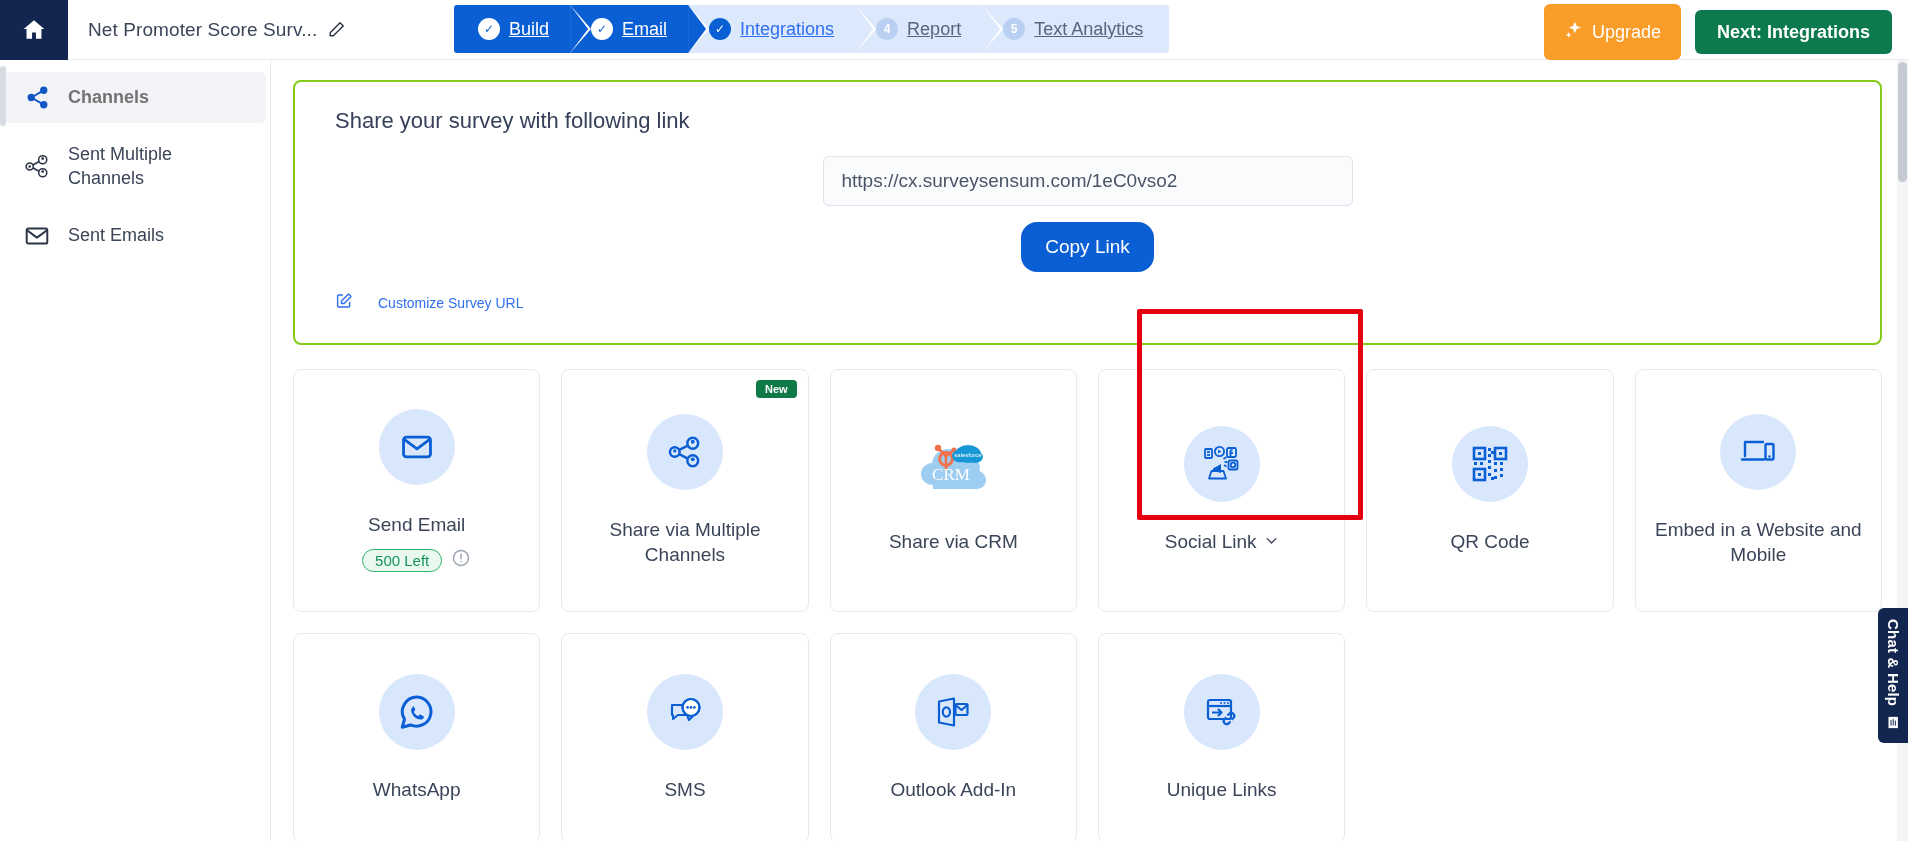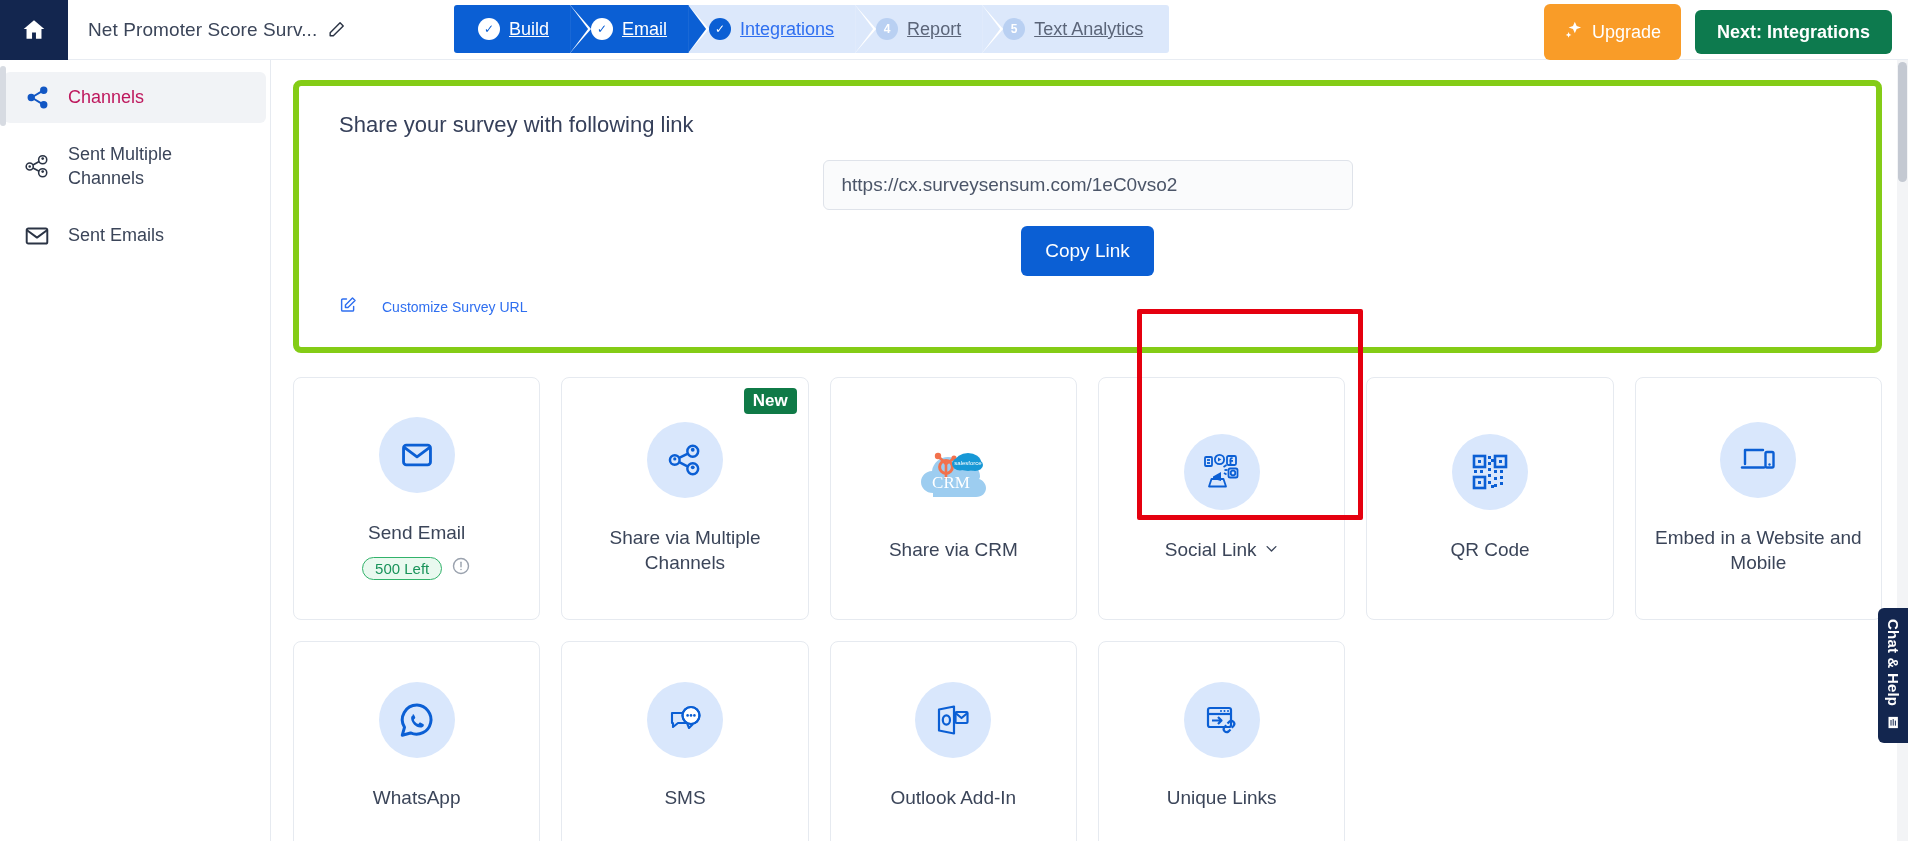"Channels" .side-item.active { color: #be185d -> #737373; font-weight: 400 -> 700 }
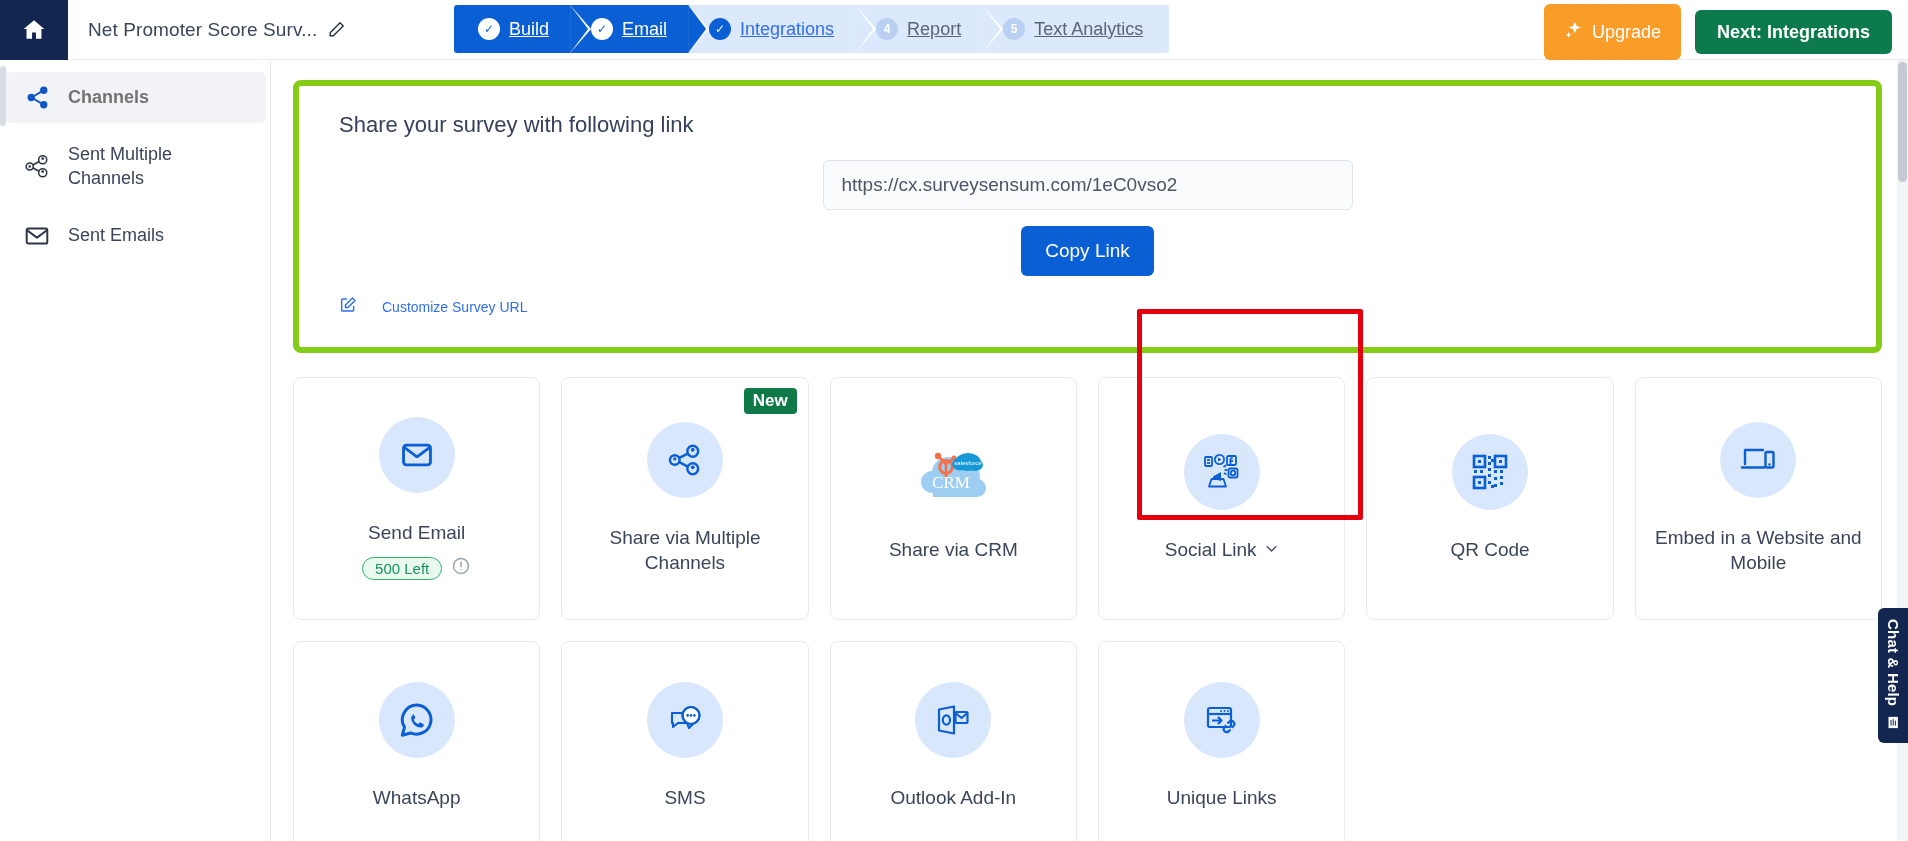"Share your survey with following" .link-panel { border: 6px solid #84cc16 -> 2px solid #84cc16 }
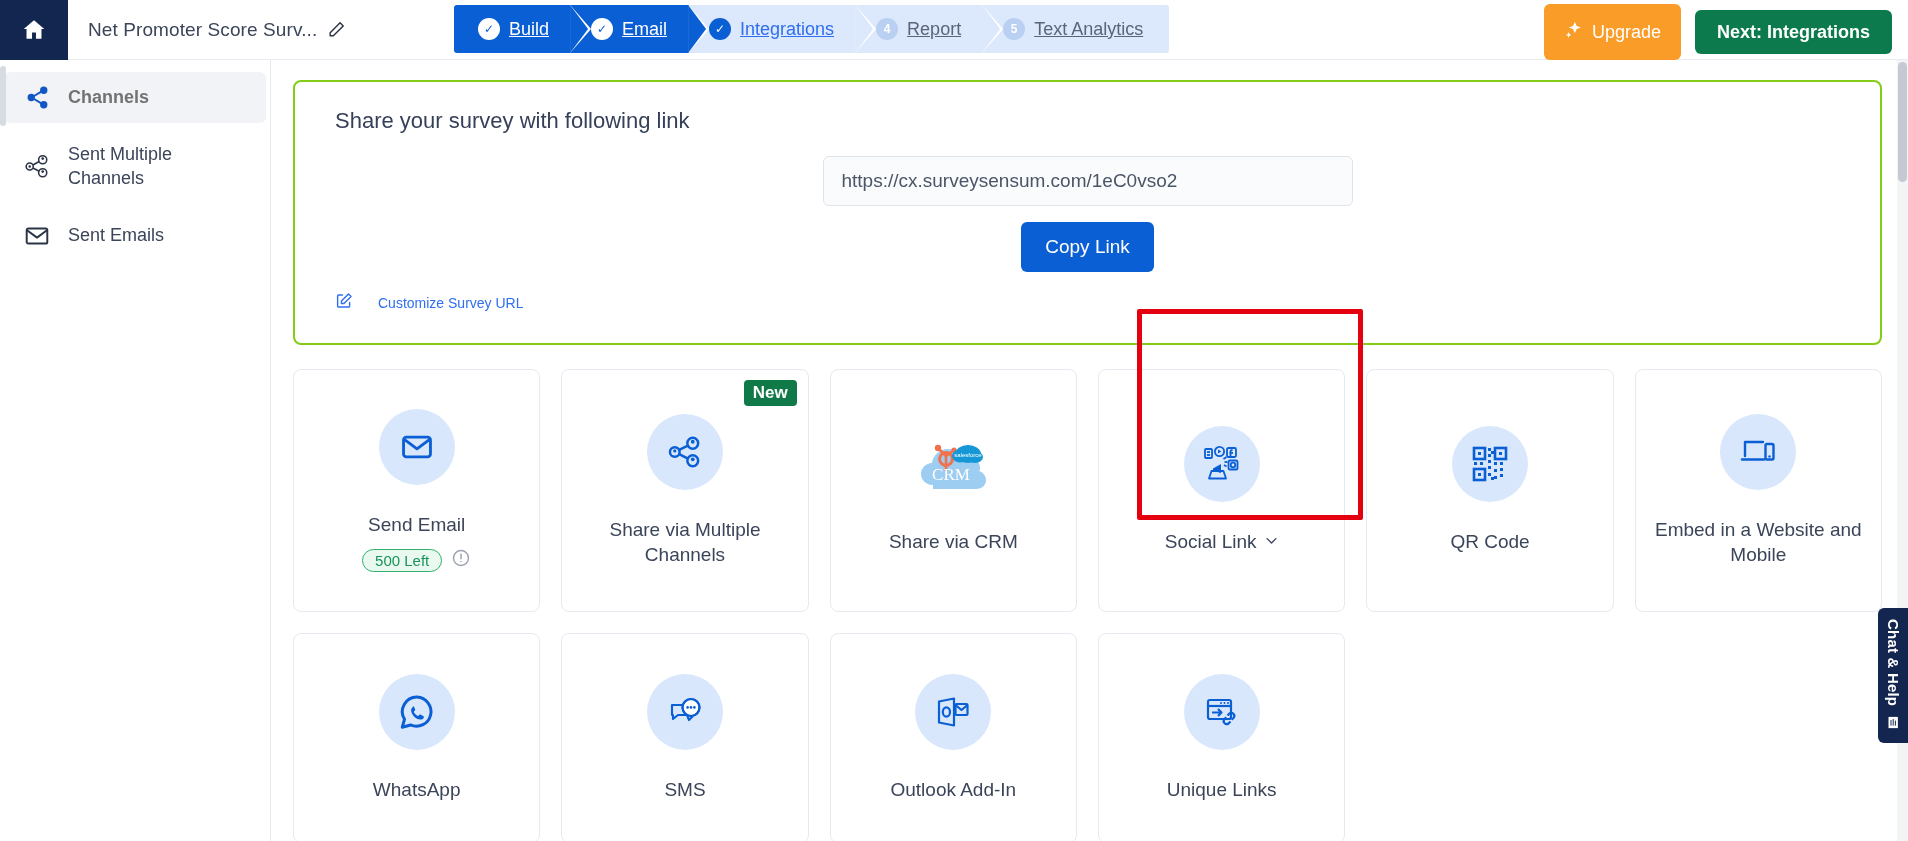"Copy Link" .btn-copy { border-radius: 6px -> 16px }
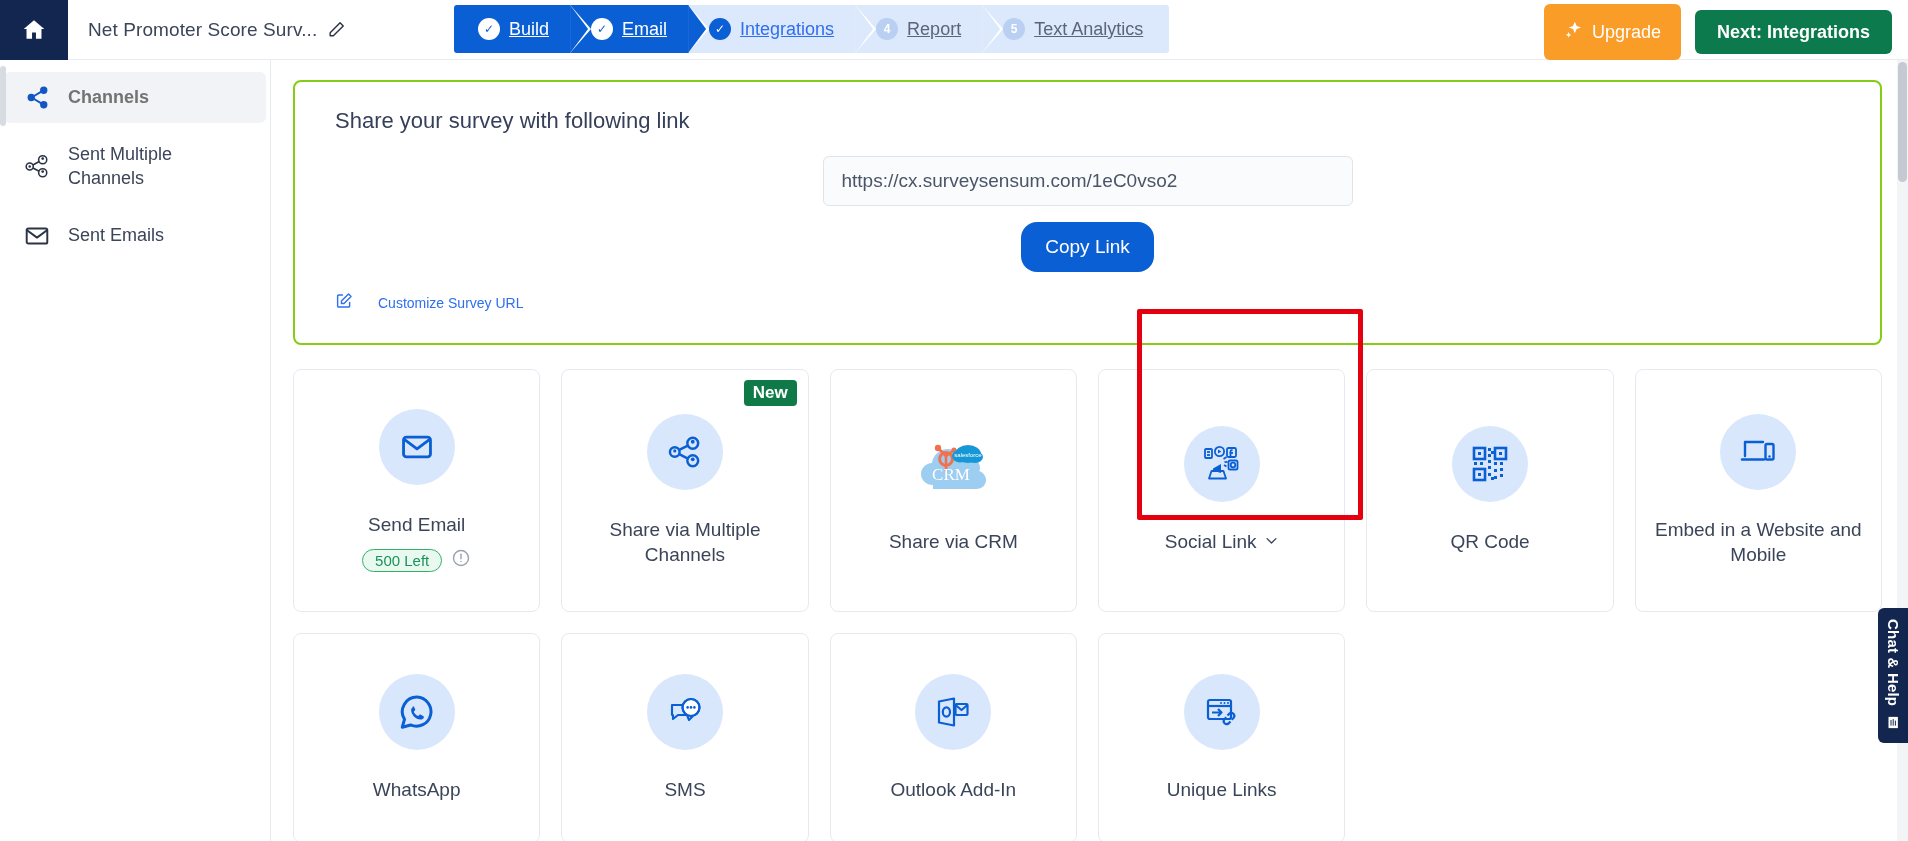"New" .badge-new { font-size: 17px -> 11px }
